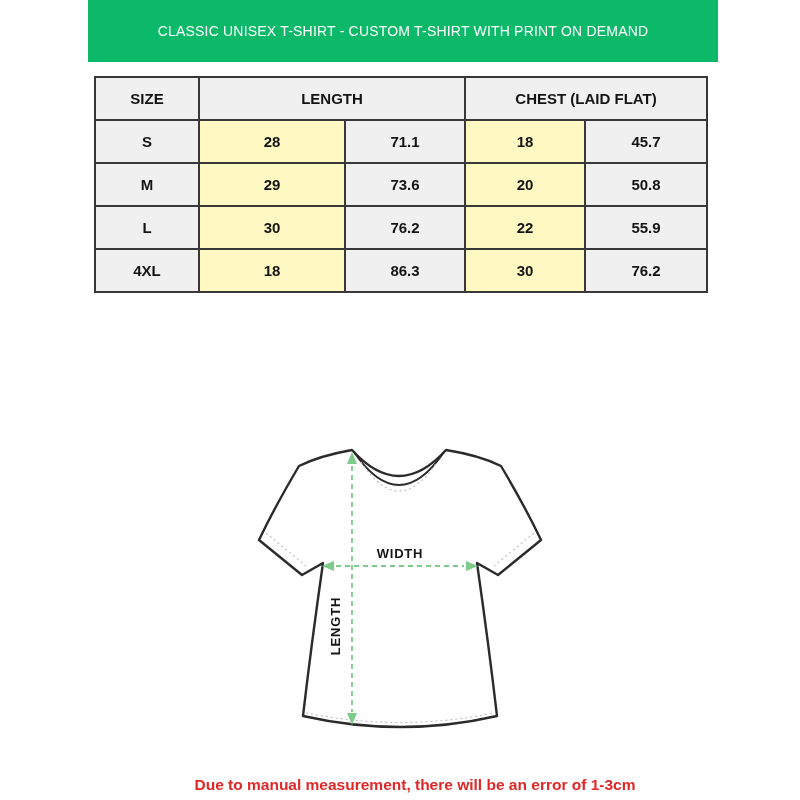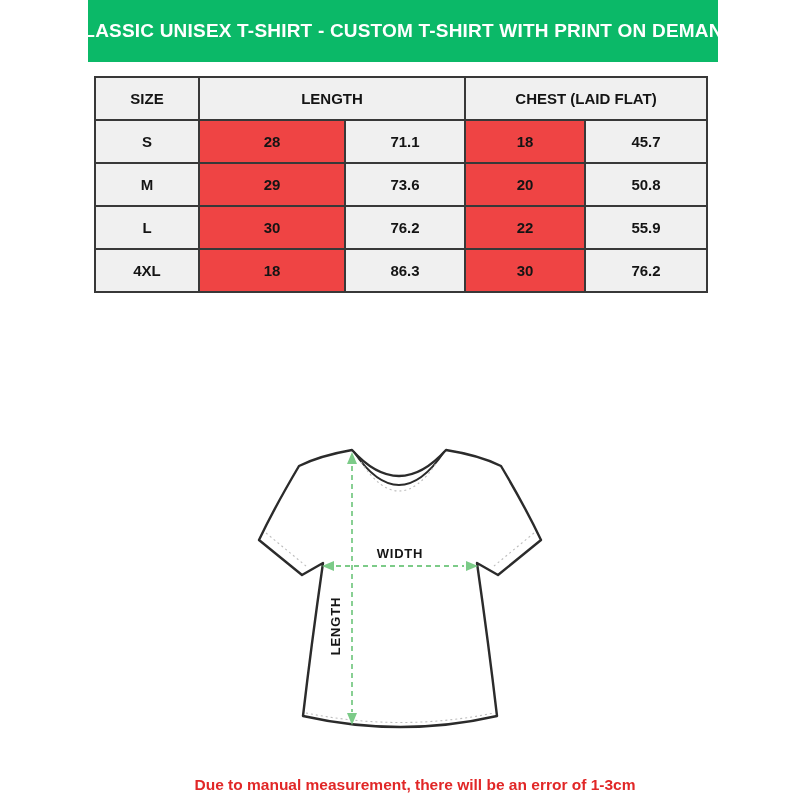"CLASSIC UNISEX T-SHIRT - CUSTOM" .banner-title { font-size: 19px -> 14px; font-weight: bold -> normal }
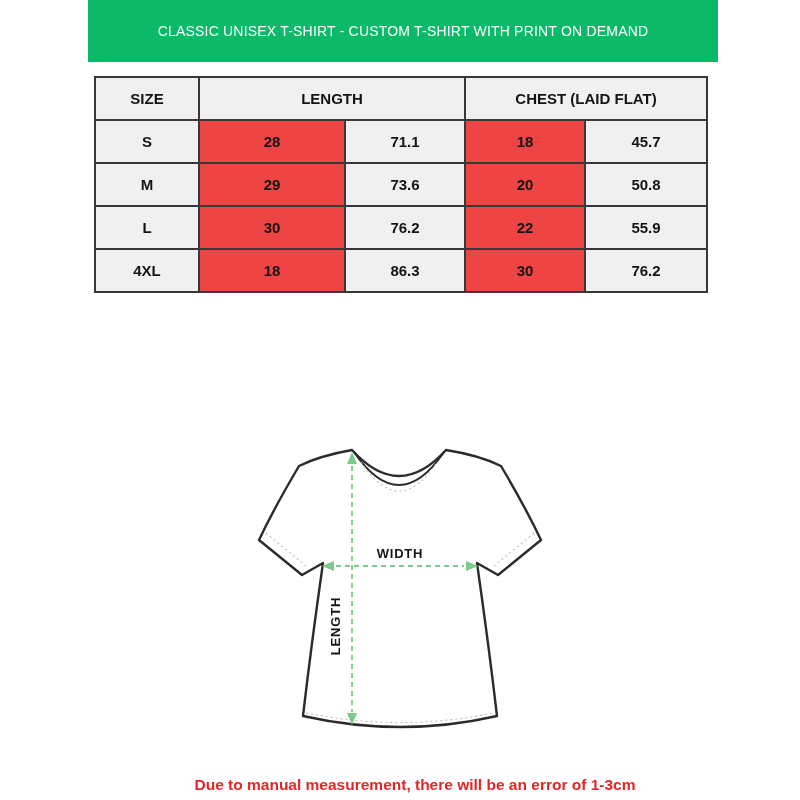"28" .size-table td.w { background: #ef4444 -> #fef9c3 }
